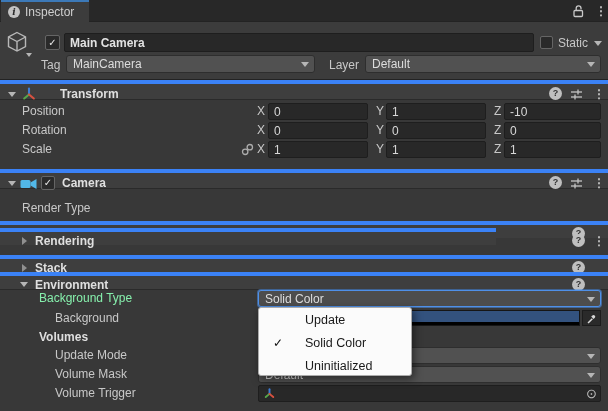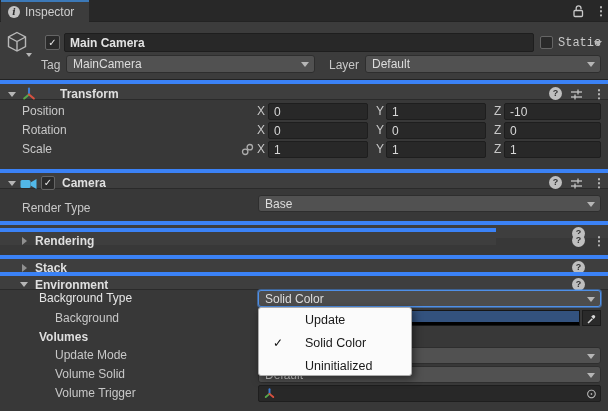"Static" span.abs { font-family: Liberation Mono, monospace -> none }
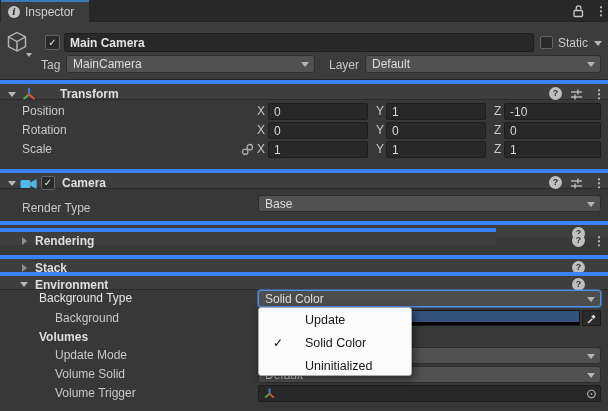"Base" div.dd { html: <div> <span>Base</span> <span></span> </div> -> none }
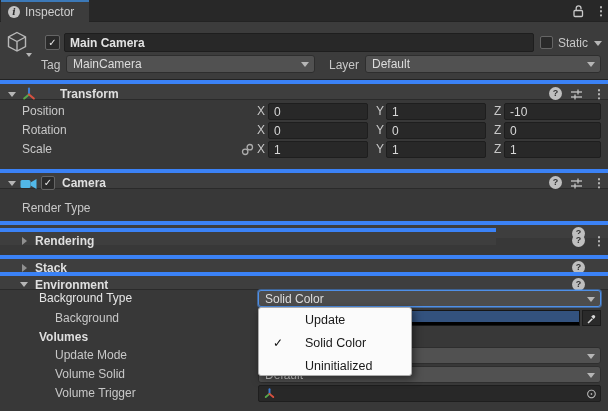"Background Type" span.abs { color: #e5e5e5 -> #86efac }
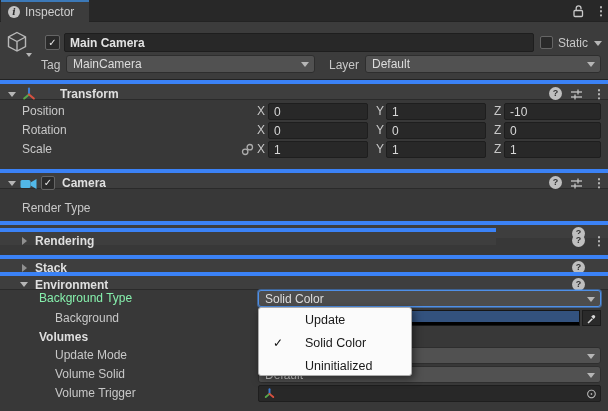"Volume Solid" span.abs { text: Solid -> Mask }
